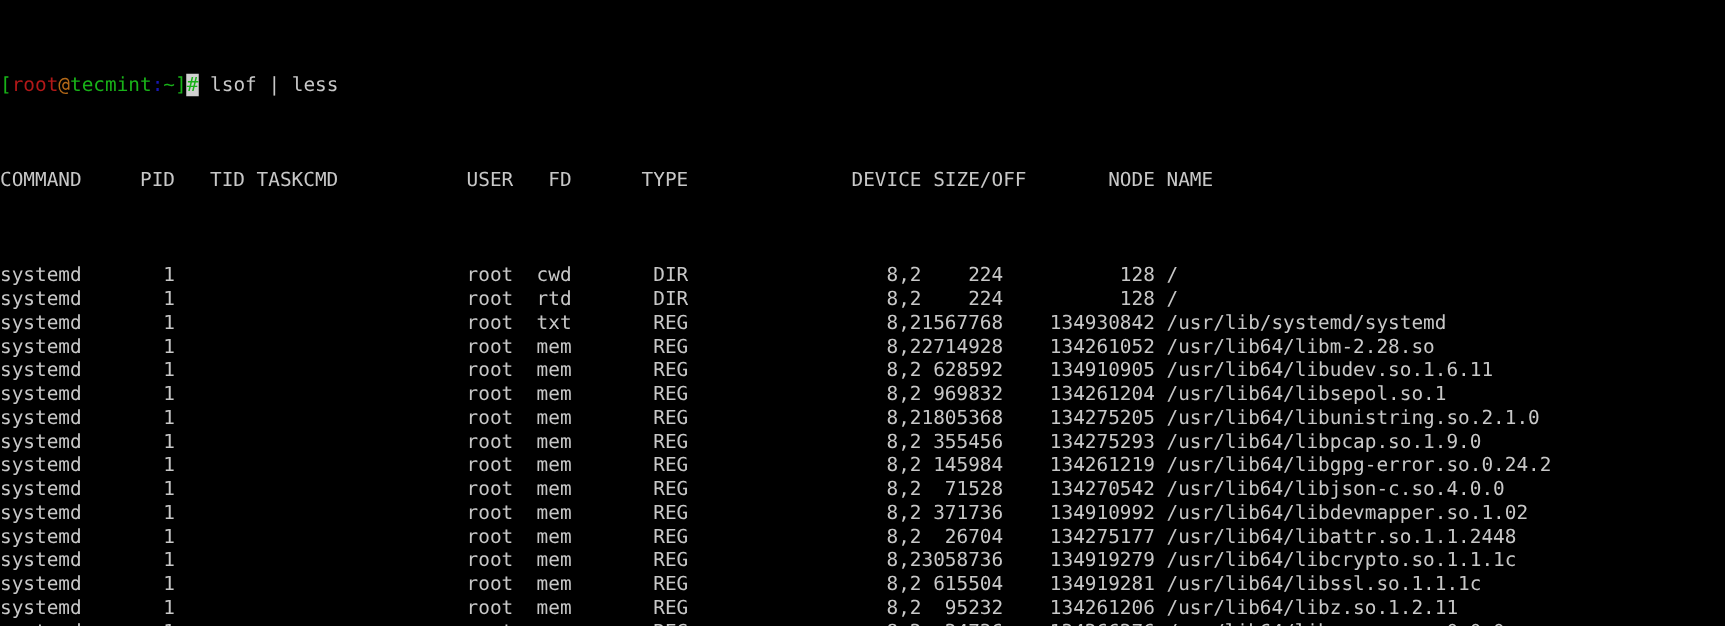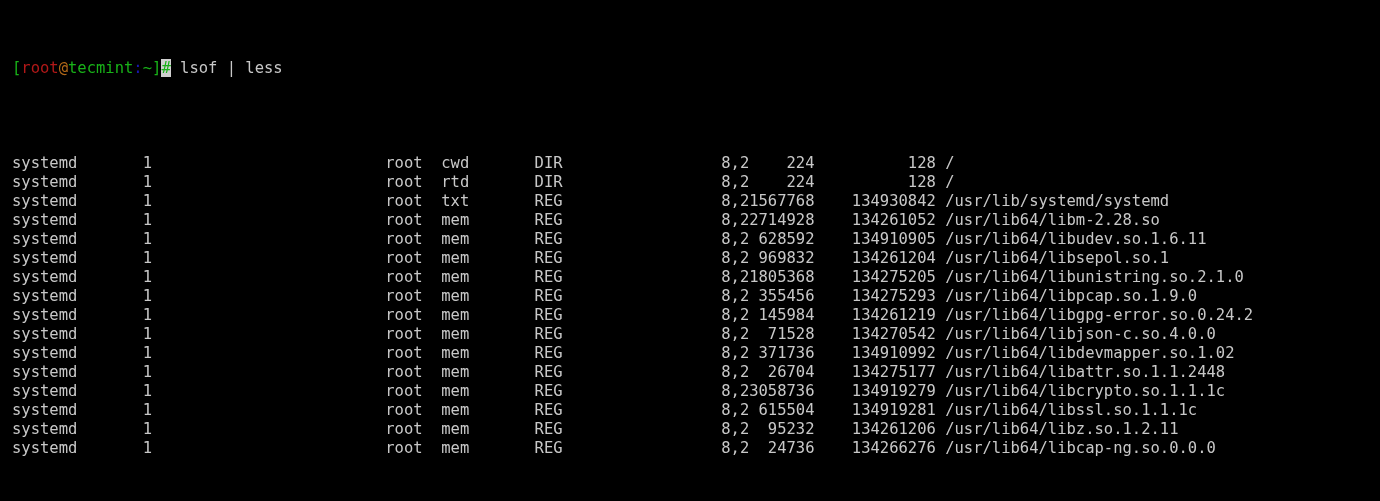"[root@tecmint:~]# lsof | less" .terminal { padding: 2px 0 0 12px -> 2px 0 0 0 }
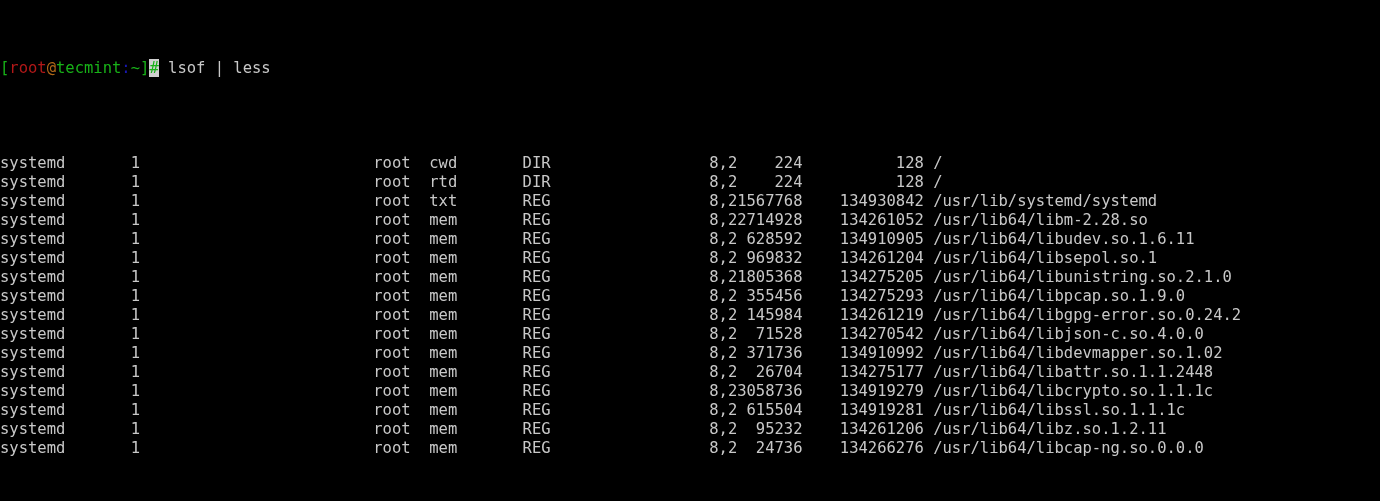"COMMAND PID TID TASKCMD USER" div.line { html: none -> <div>COMMAND PID TID TASKCMD USER FD TYPE DEVICE SIZE/OFF NODE NAME</div> }
